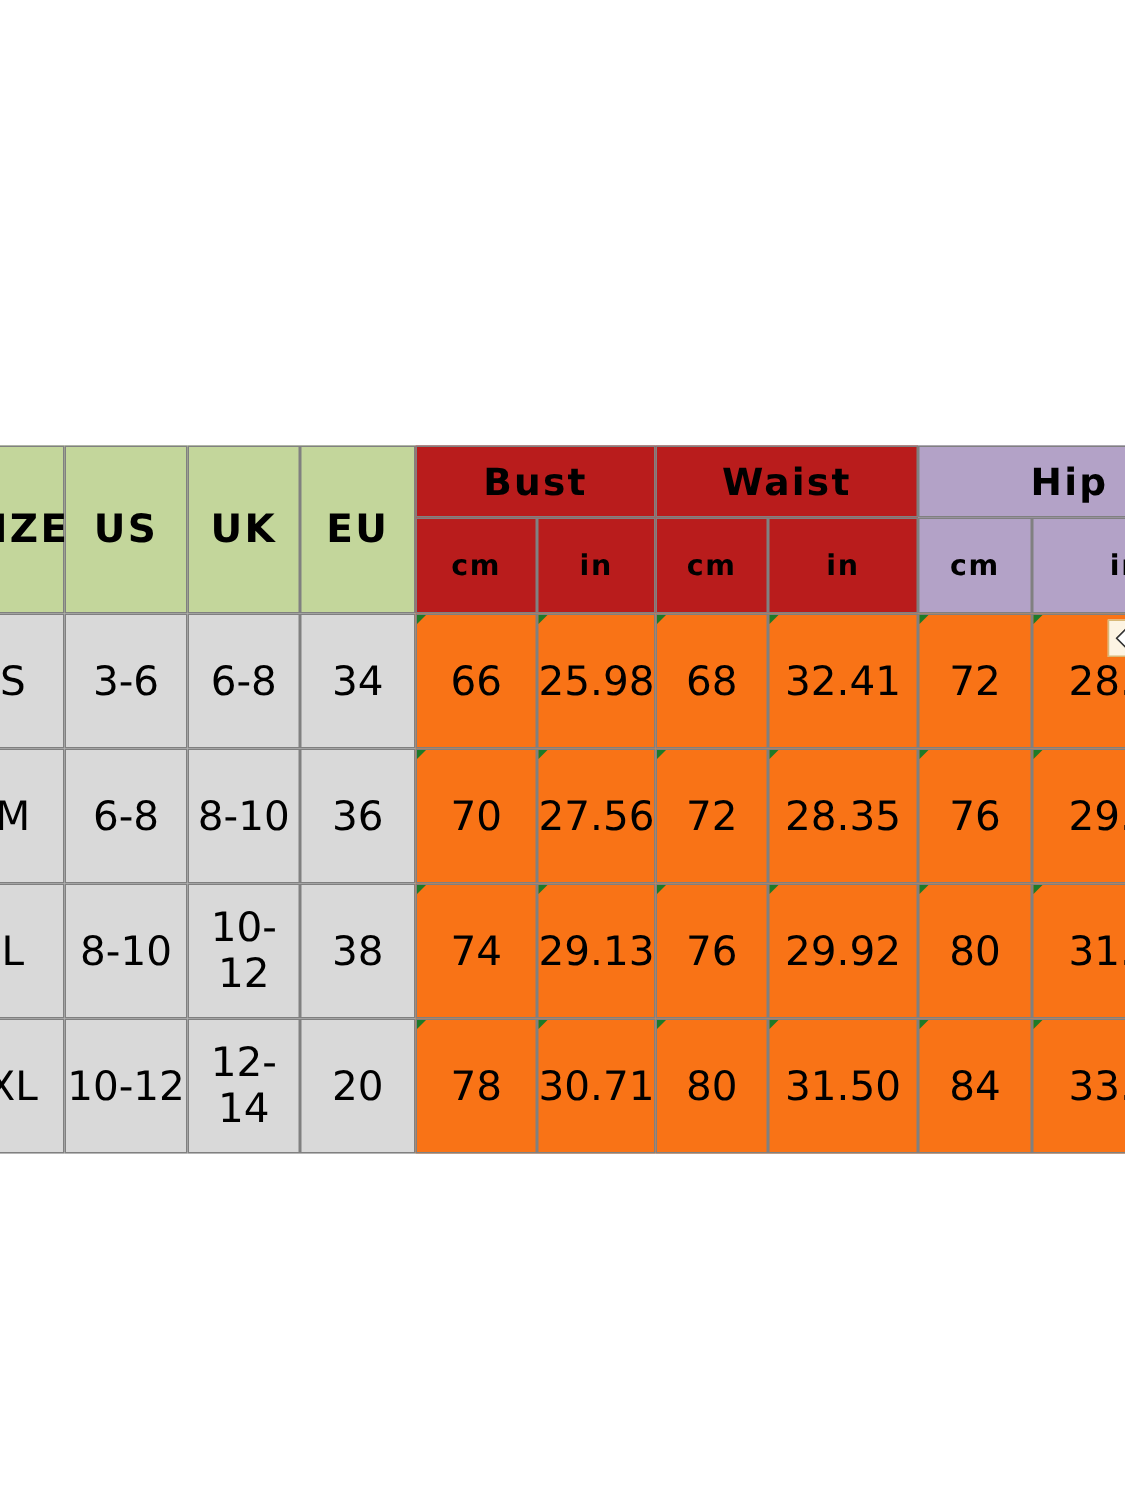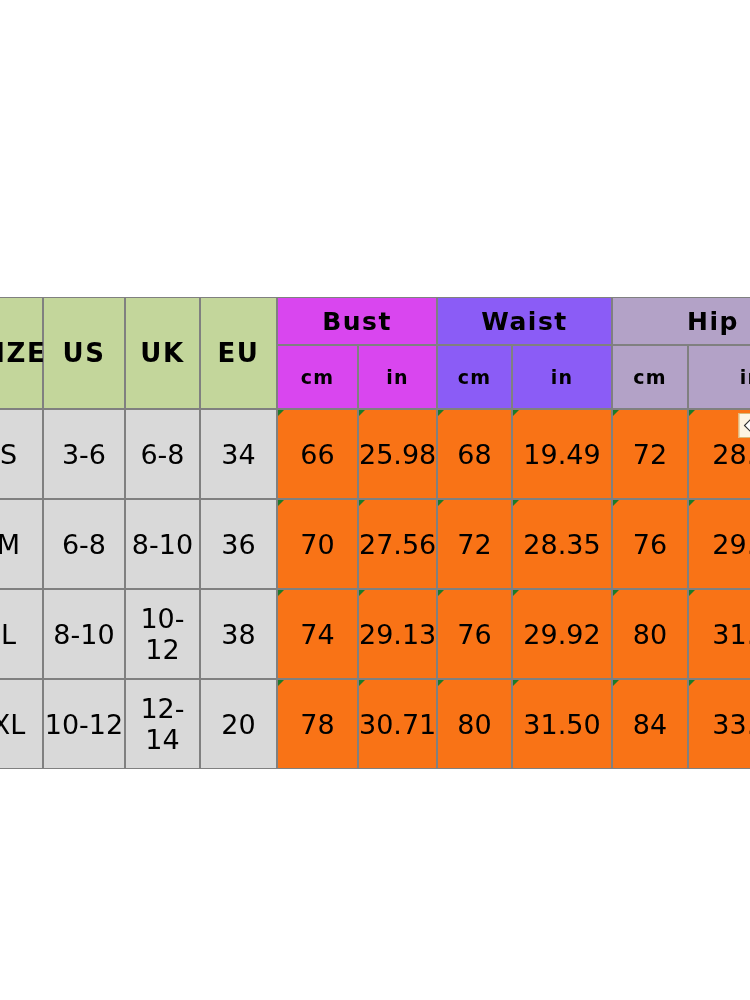"Bust" .bust { background: #d946ef -> #b91c1c }
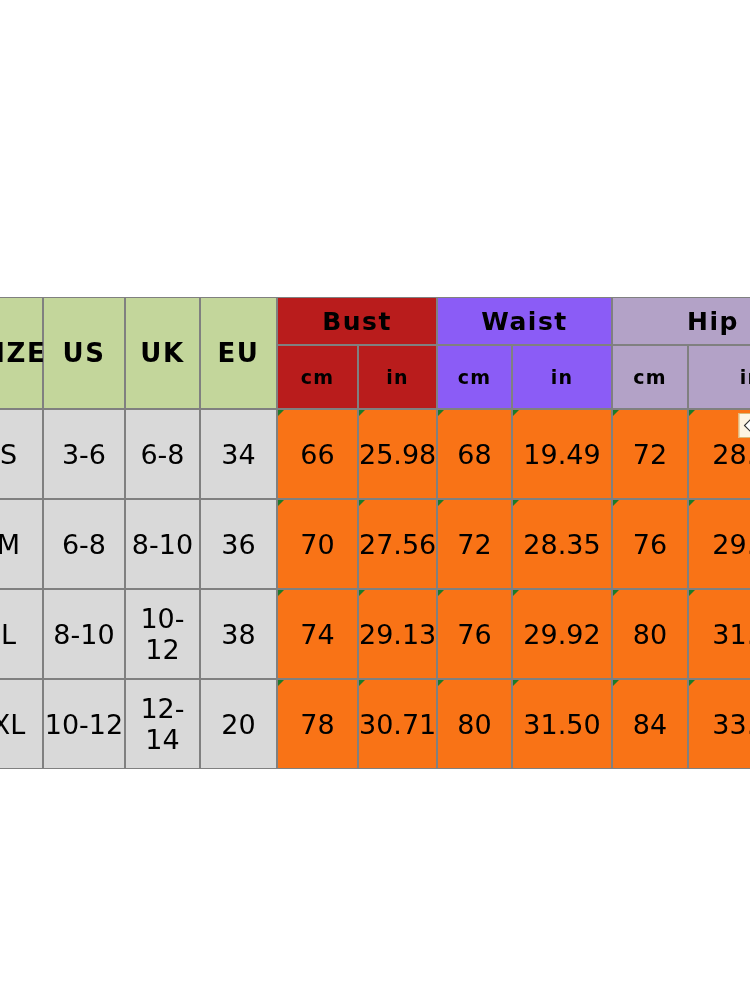"Waist" .waist { background: #8b5cf6 -> #b91c1c }
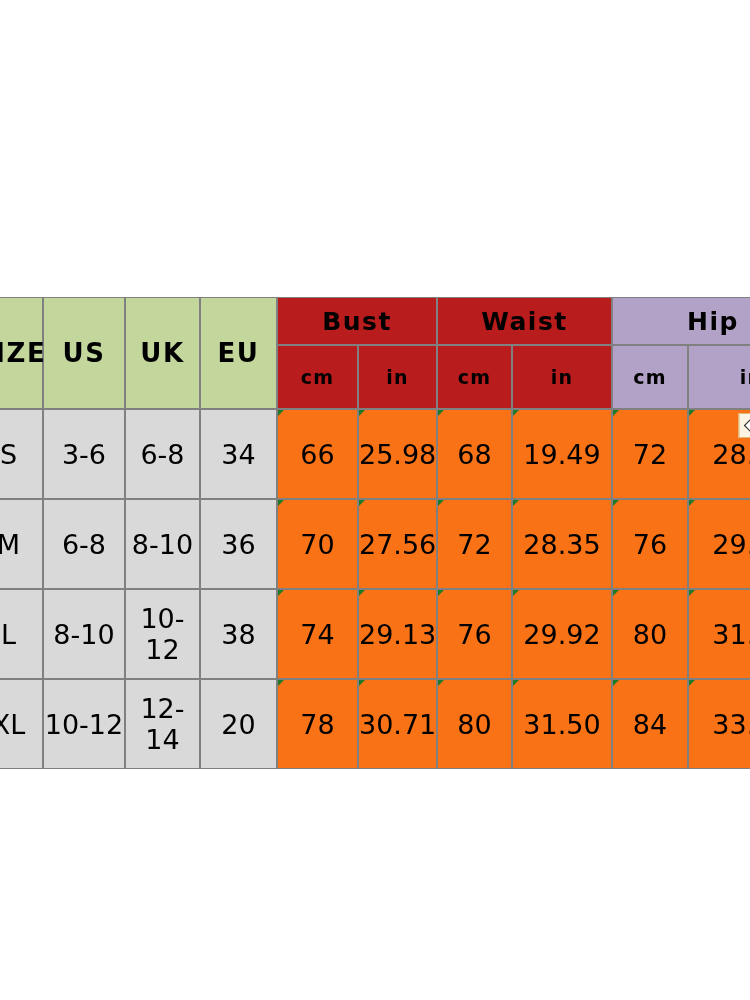"19.49" td.cell-meas { text: 19.49 -> 32.41 }
